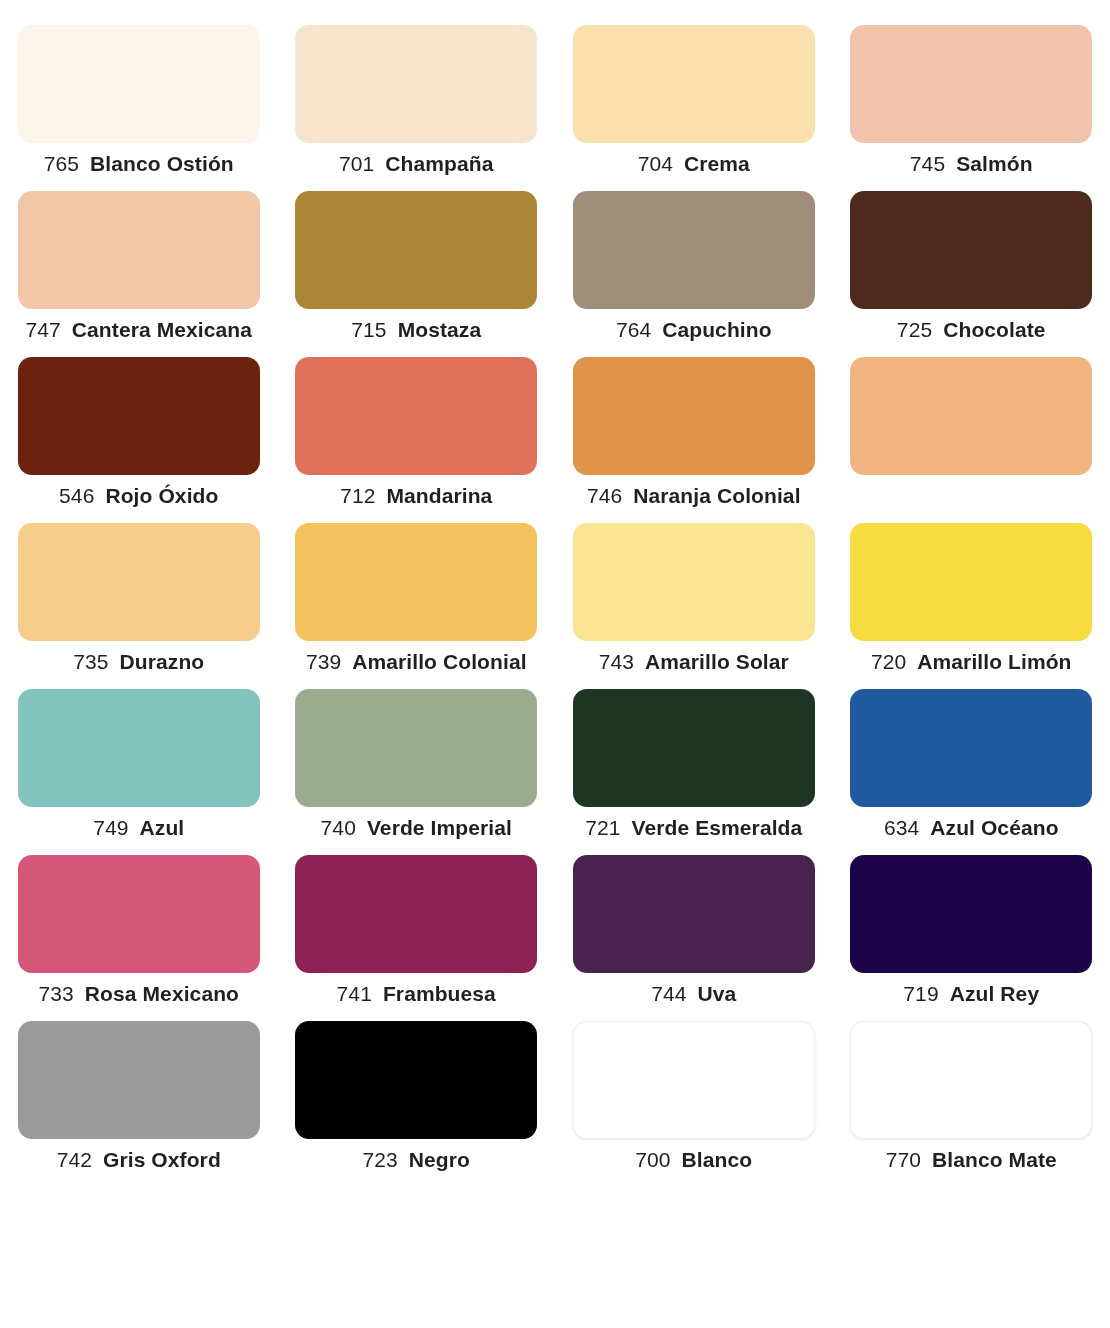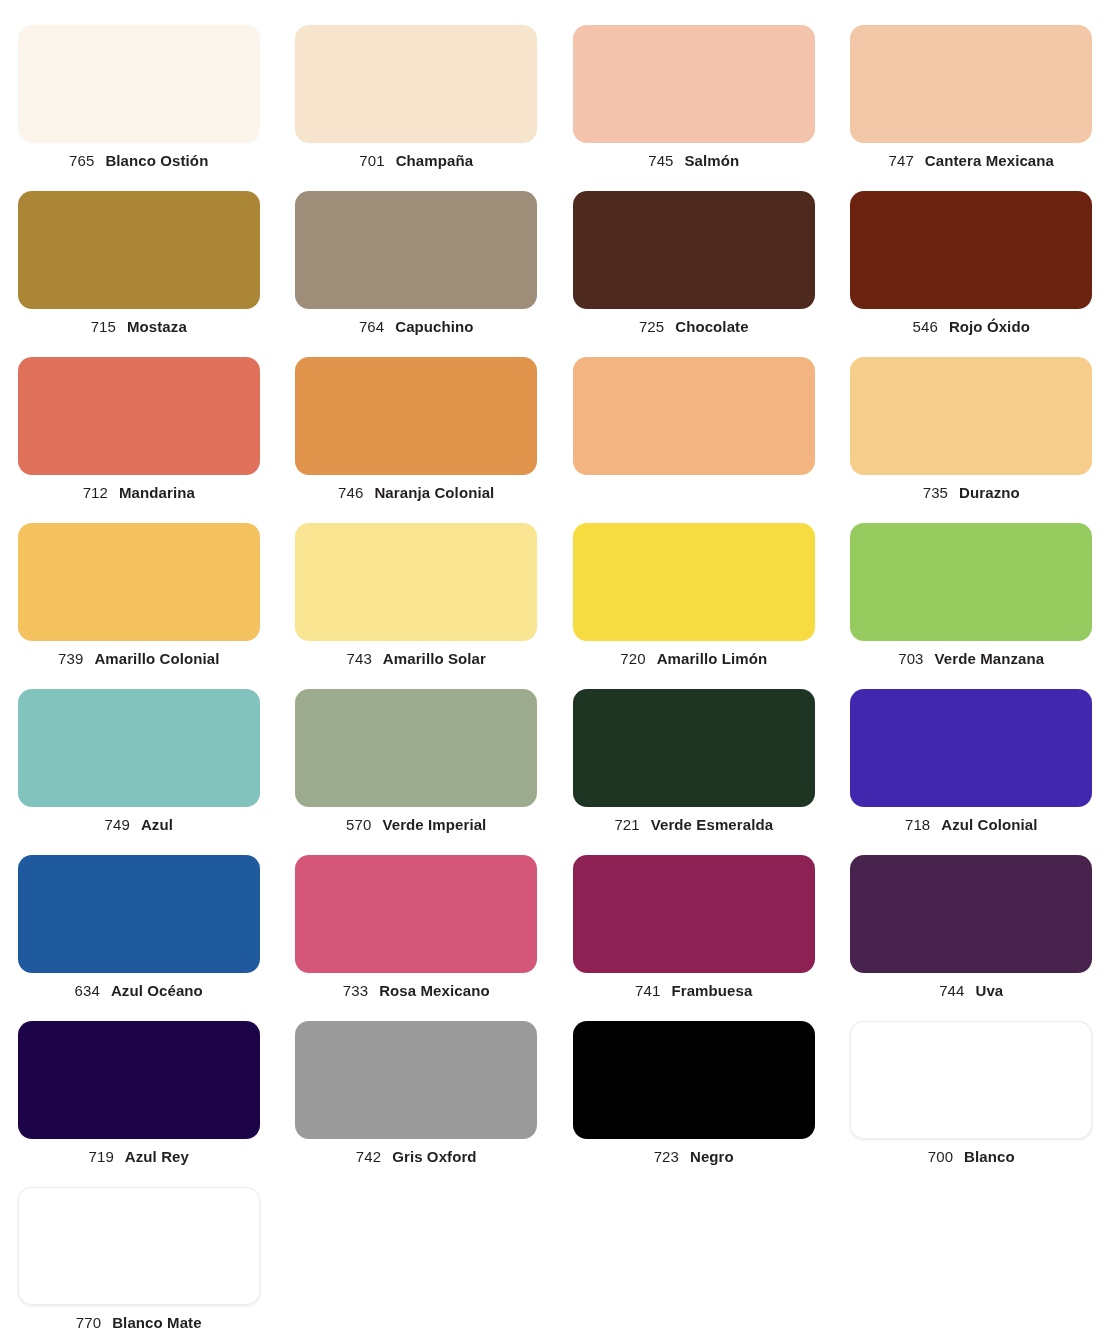"765" .swatch-label { font-size: 15px -> 21px }
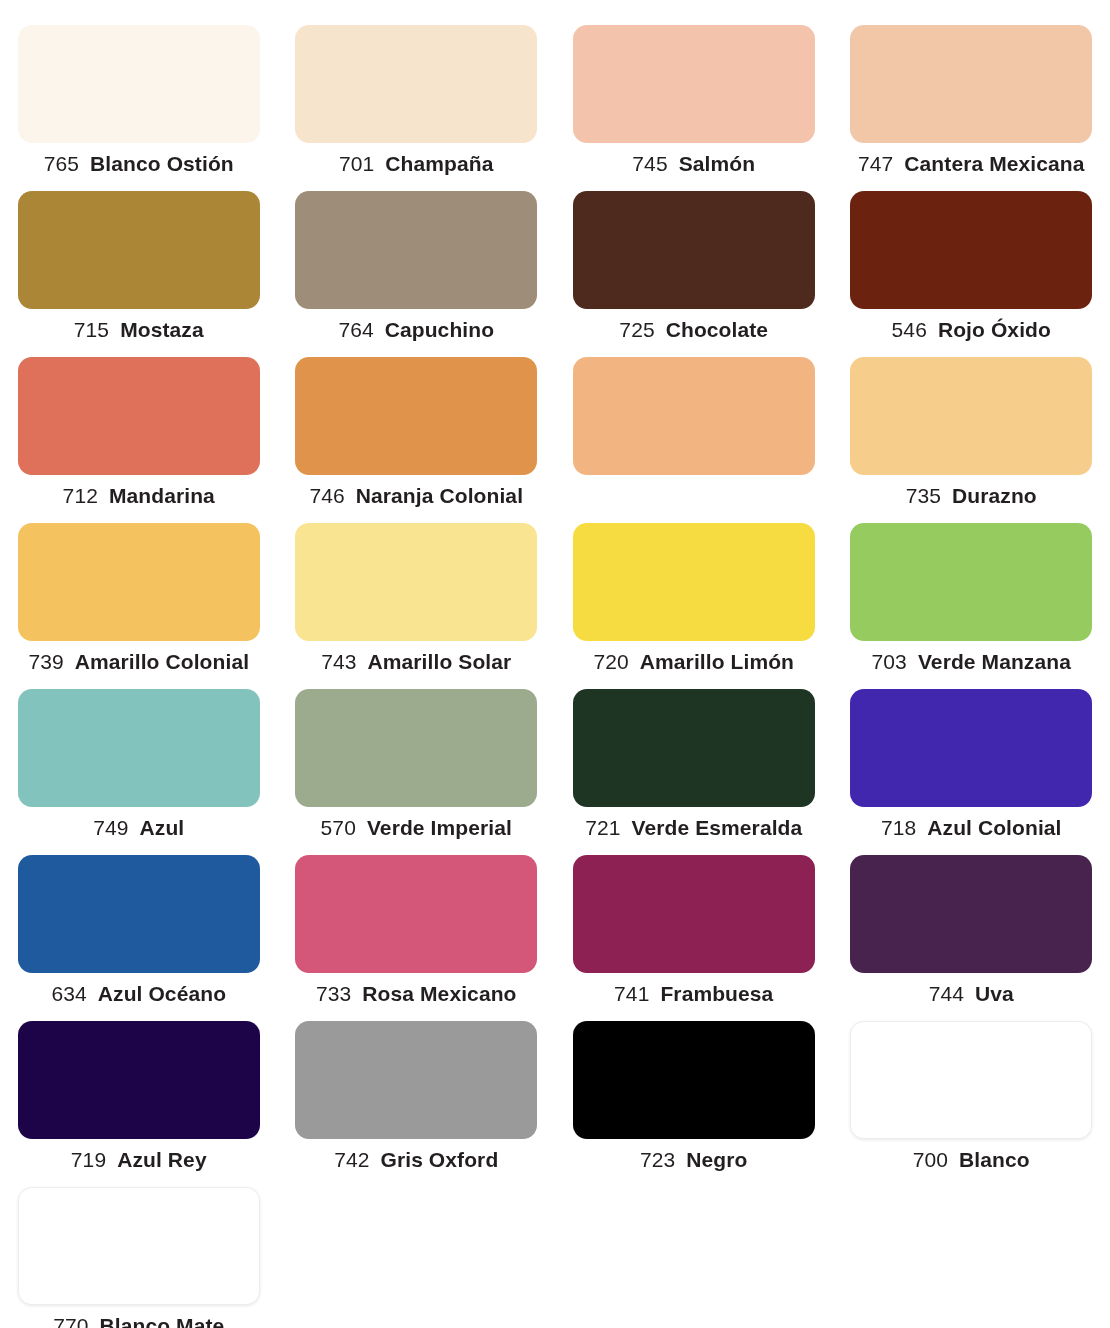"704" div.swatch-cell { html: none -> <div> <div></div> <div> <span>704</span> <span>Crema</span> </div> </div> }
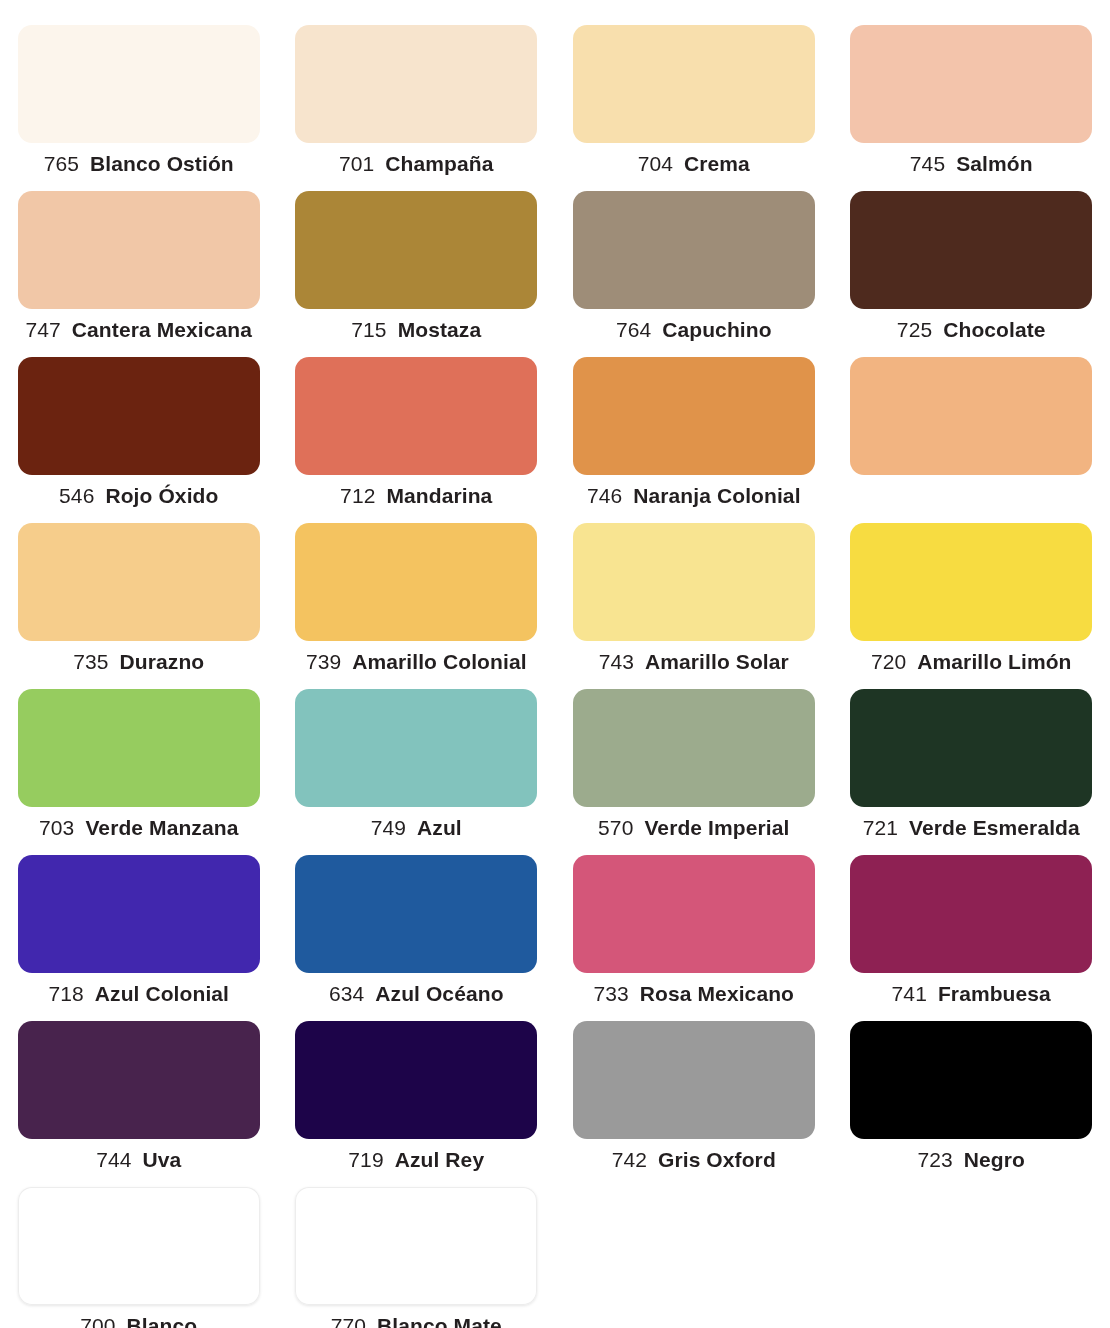"703" div.swatch-cell { html: <div> <div></div> <div> <span>703</span> <span>Verde Manzana</span> </div> </div> -> none }
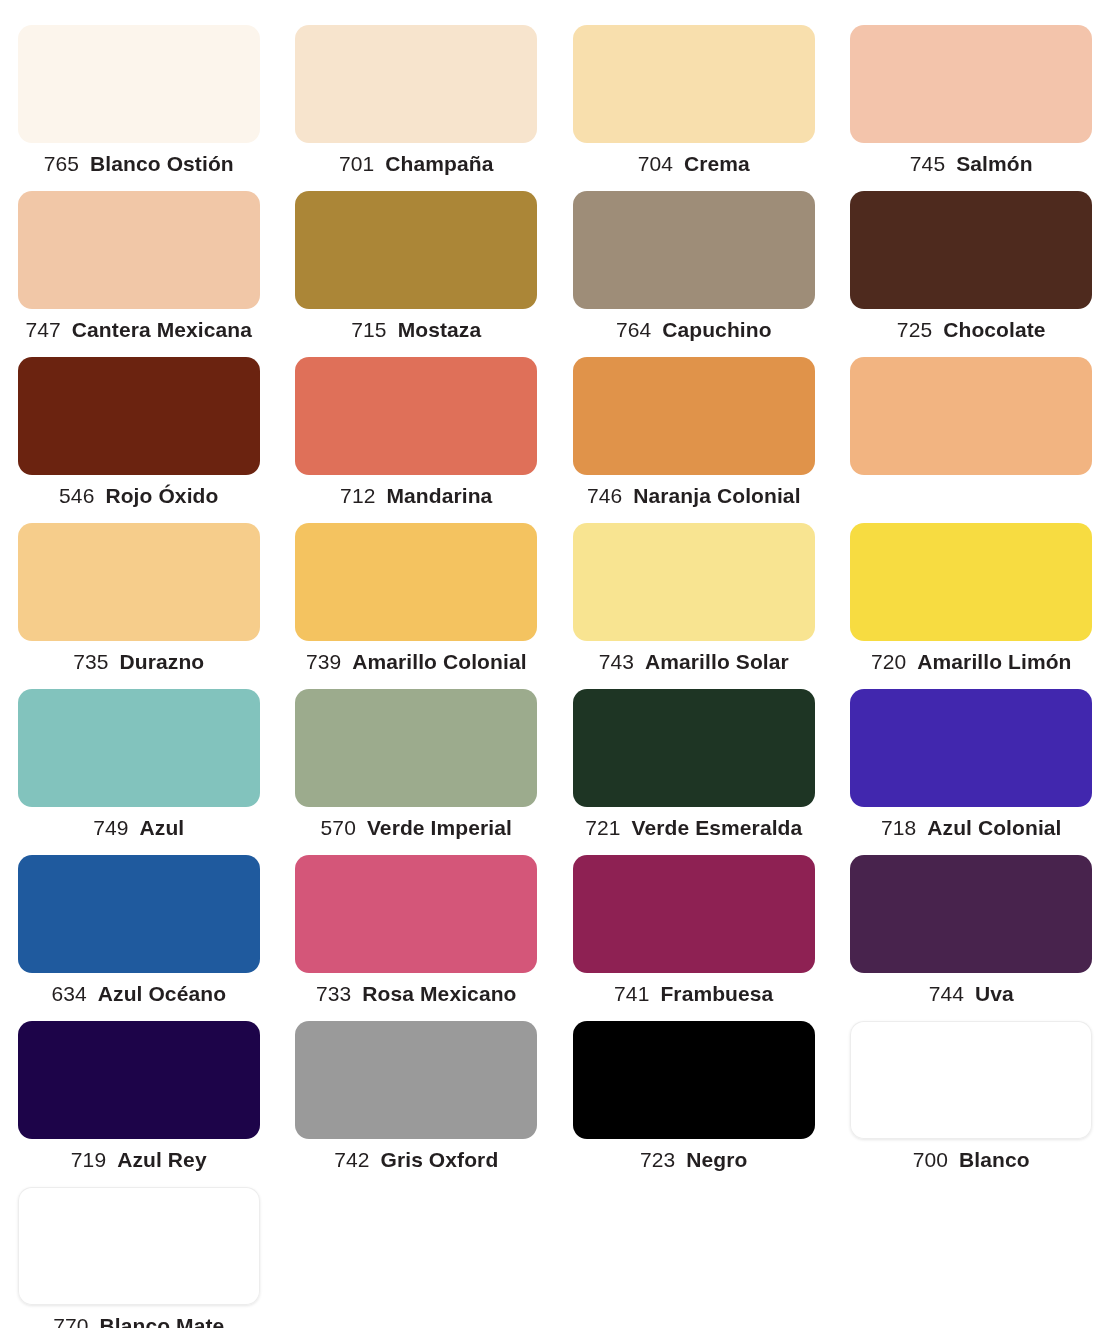"570" span.swatch-code { text: 570 -> 740 }
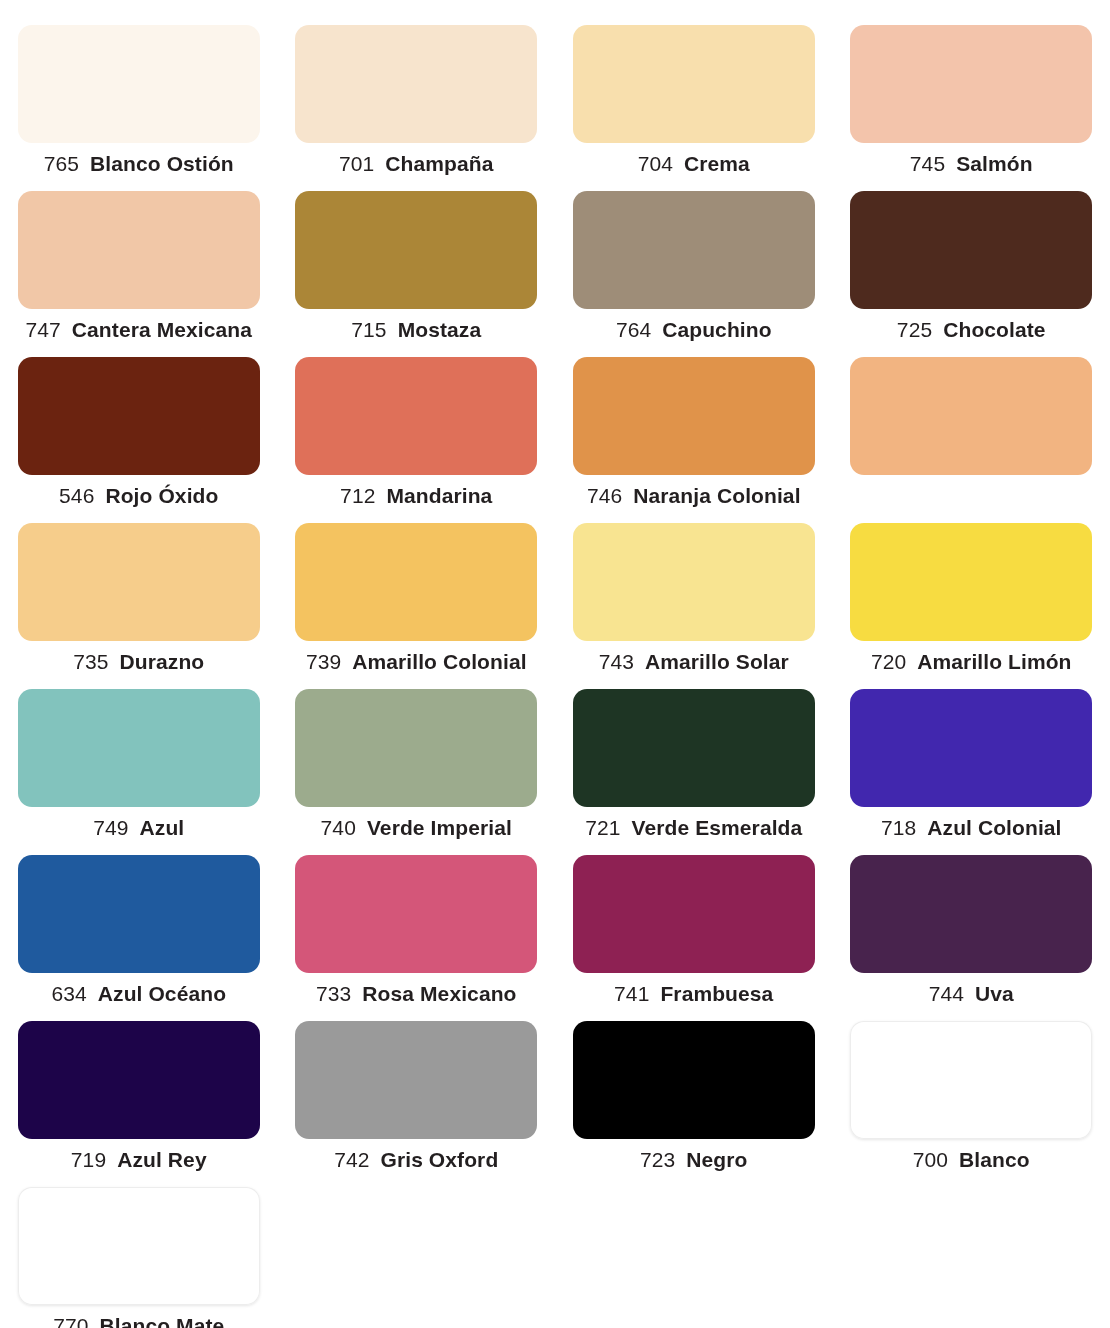"718" div.swatch-cell { html: <div> <div></div> <div> <span>718</span> <span>Azul Colonial</span> </div> </div> -> none }
